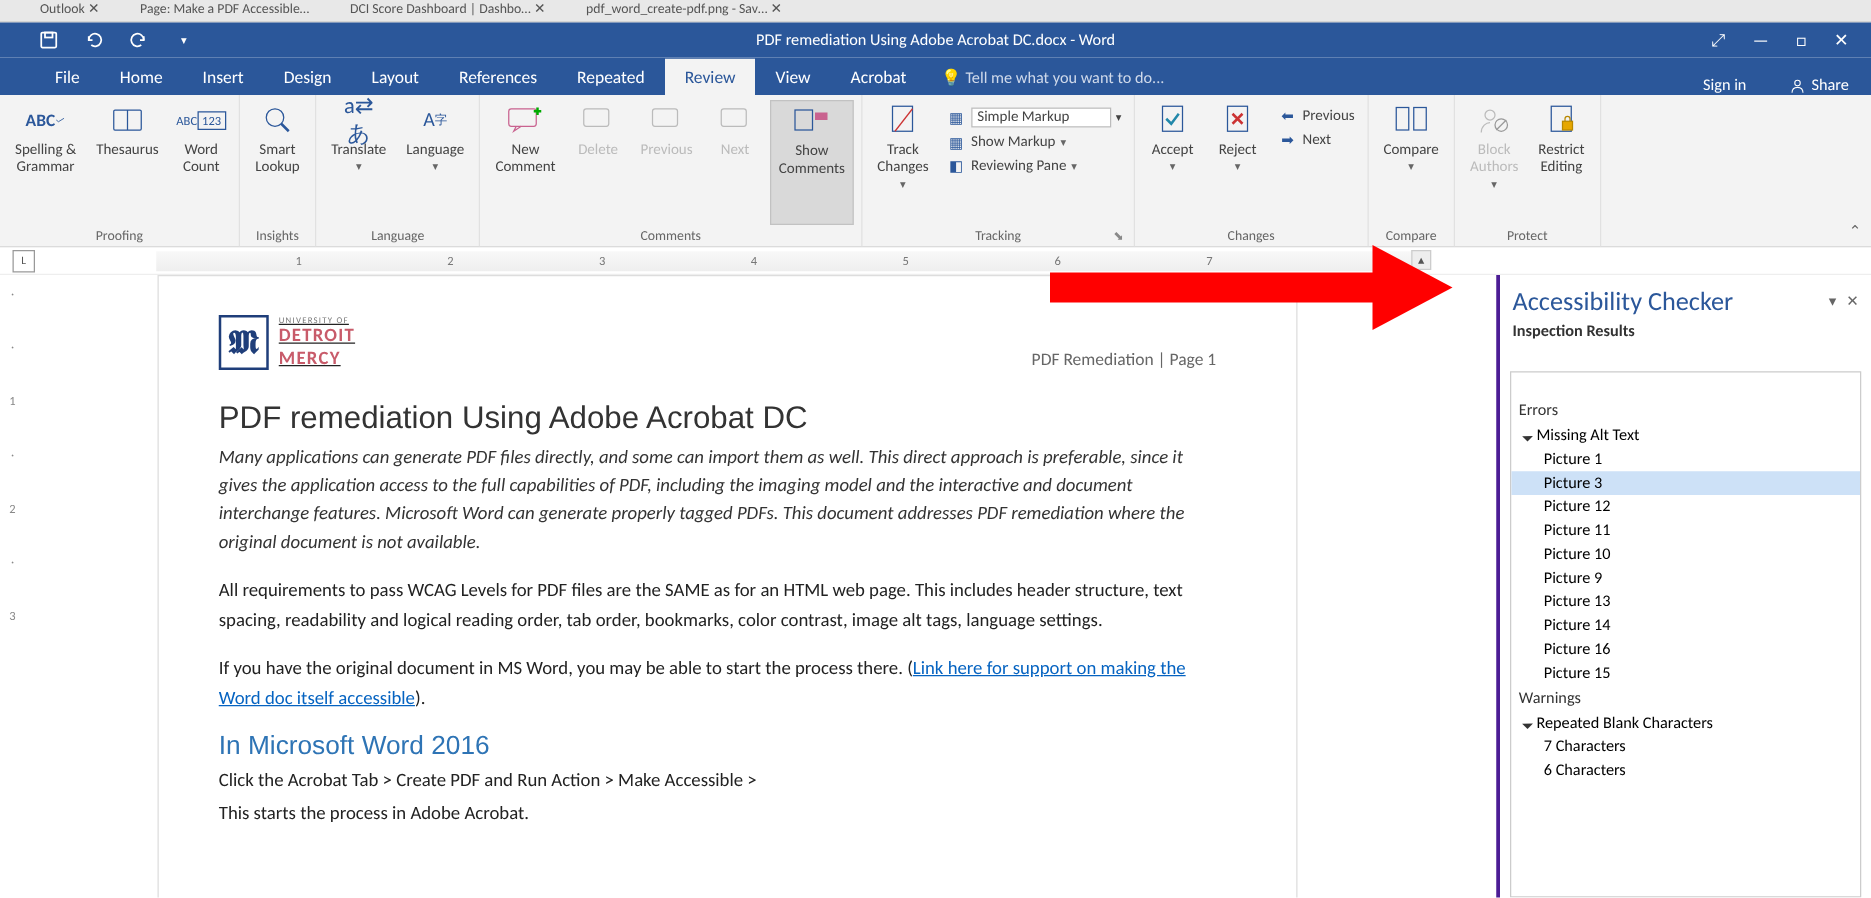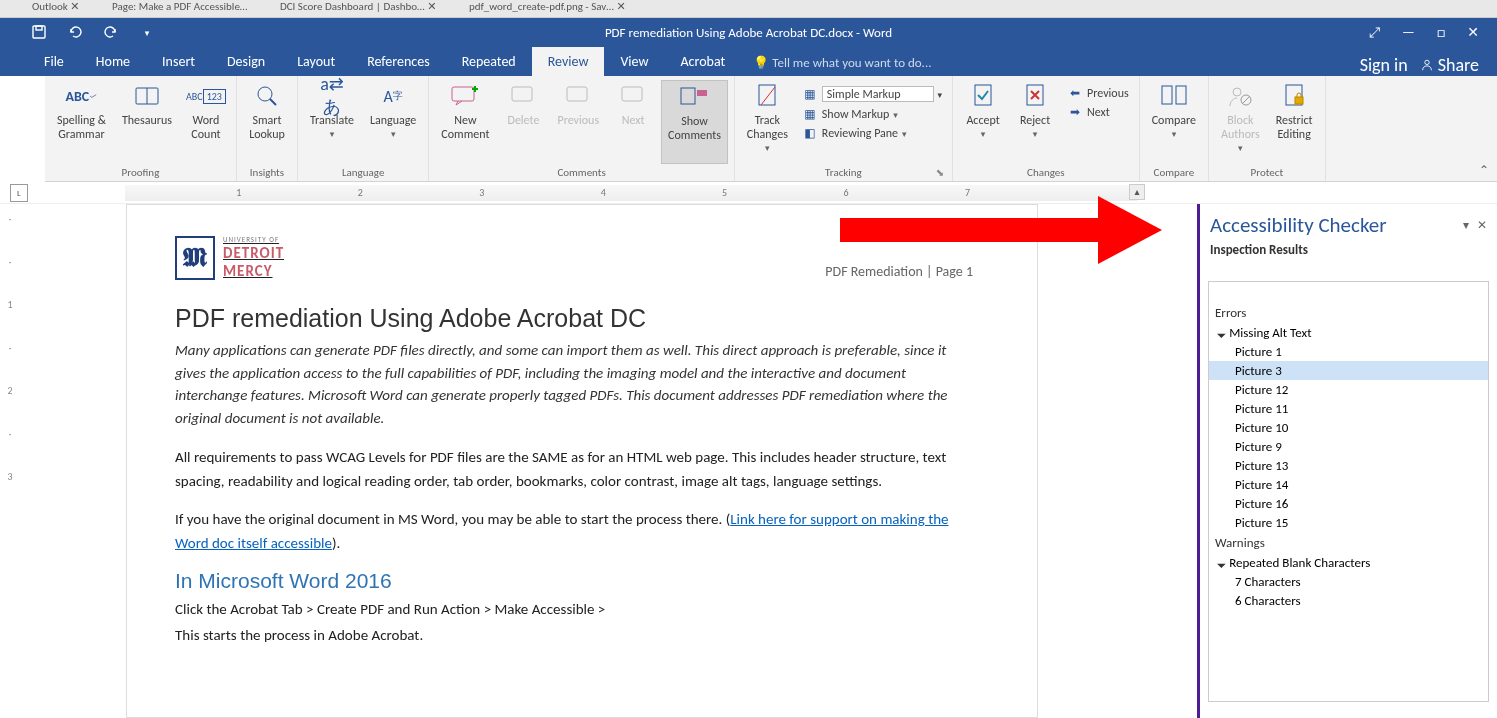"Sign in" .menu-right { font-size: 18px -> 13px; gap: 12px -> 34px }
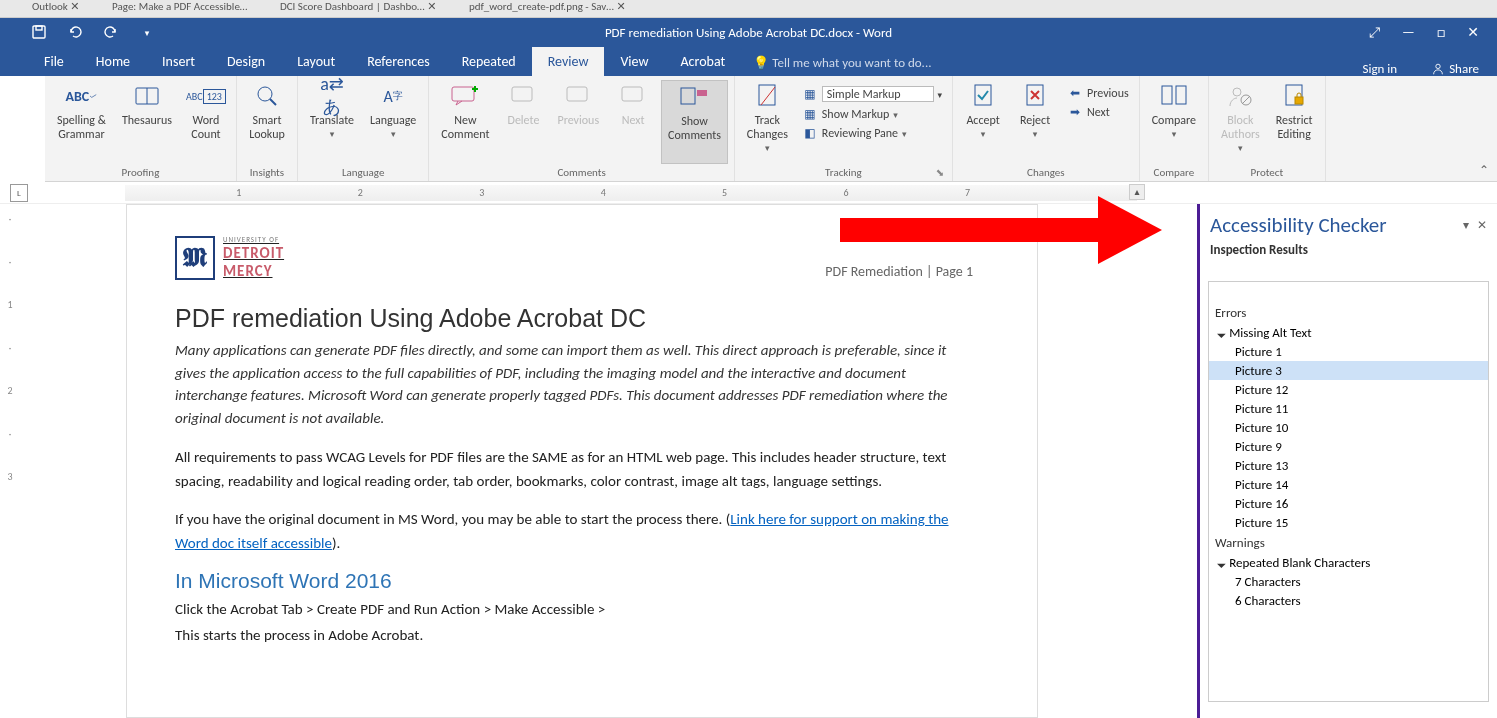"ABC" .ribbon { height: 106px -> 122px; margin-left: 45px -> none }
